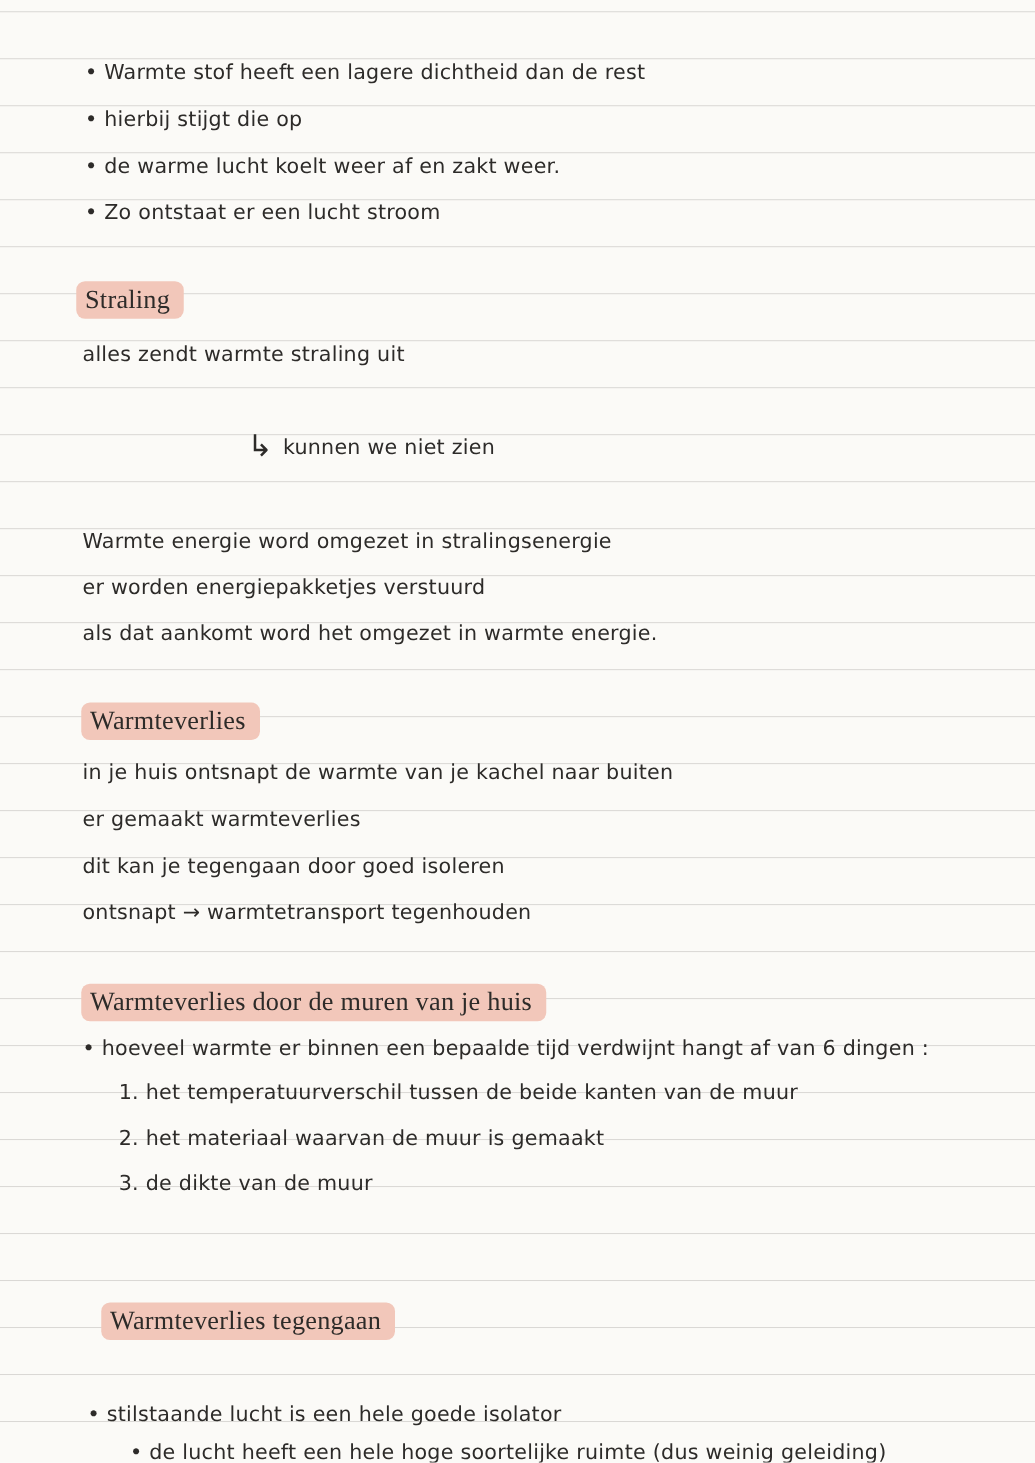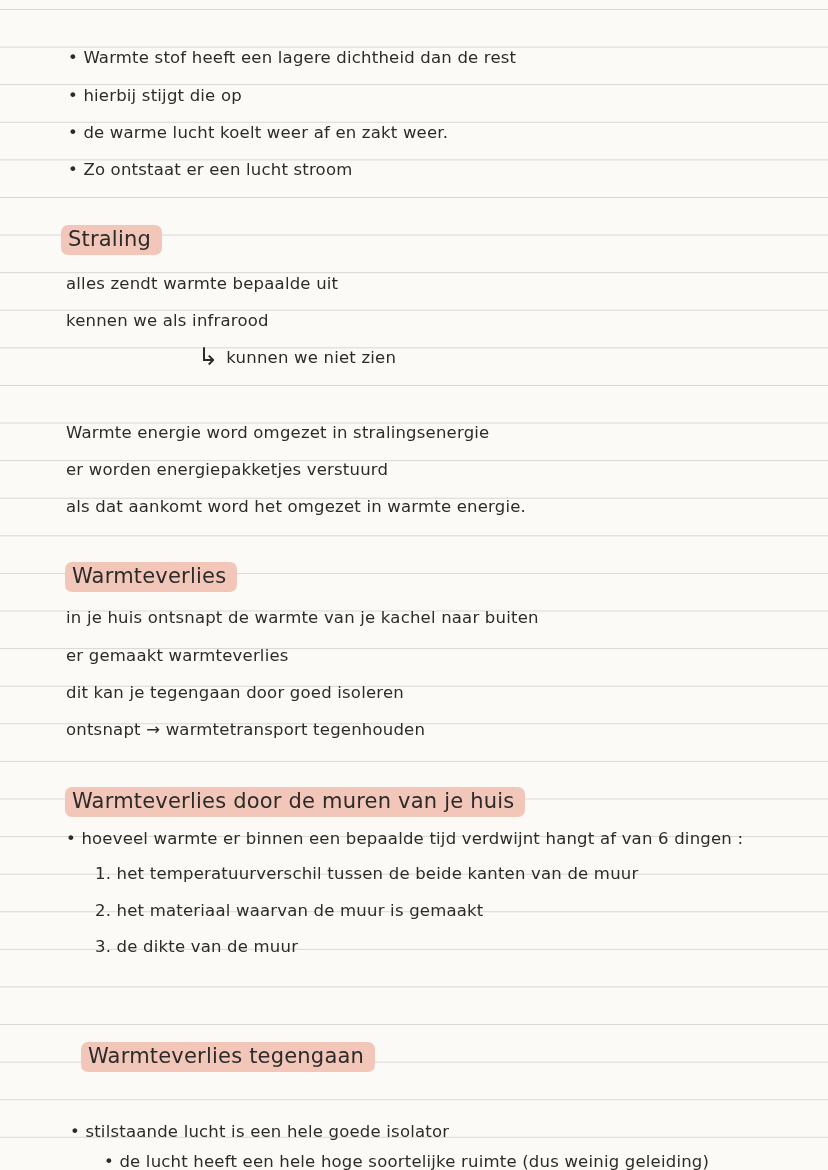"Straling" .heading-line { font-family: none -> Liberation Serif, serif }
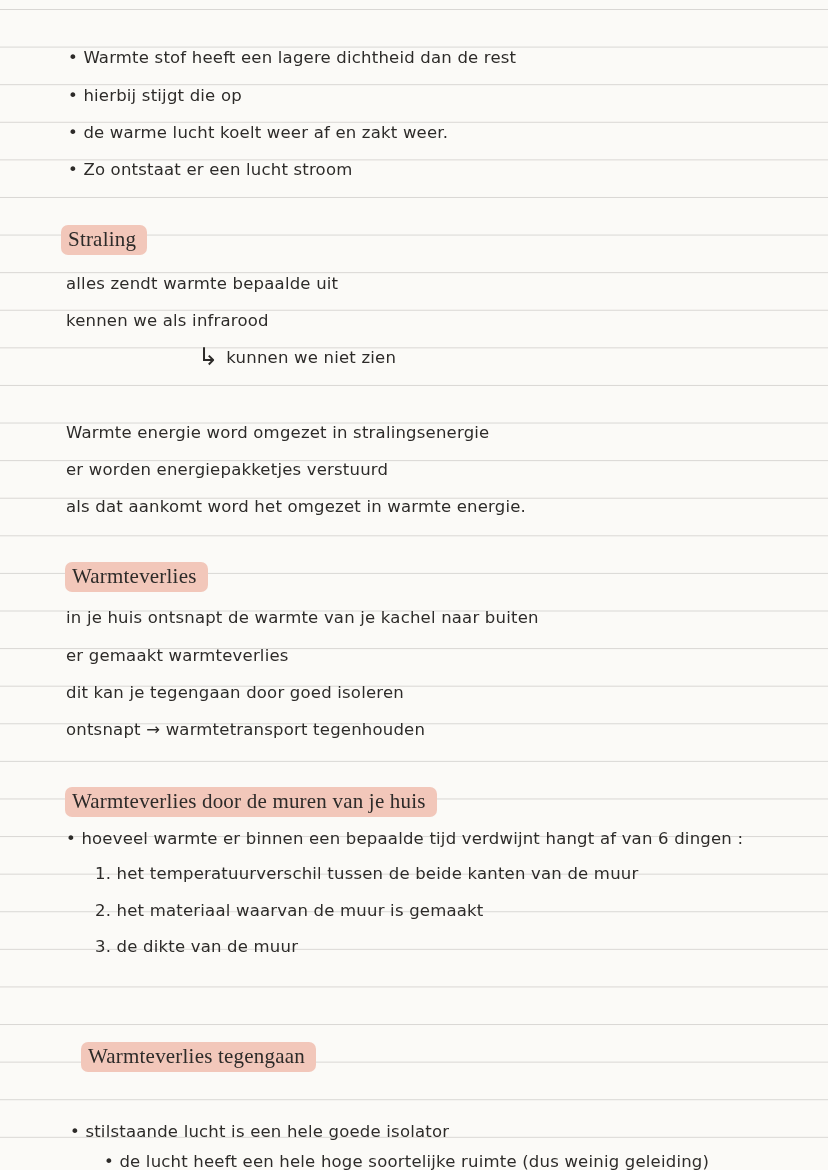"alles zendt warmte bepaalde uit" div.line { text: bepaalde -> straling }
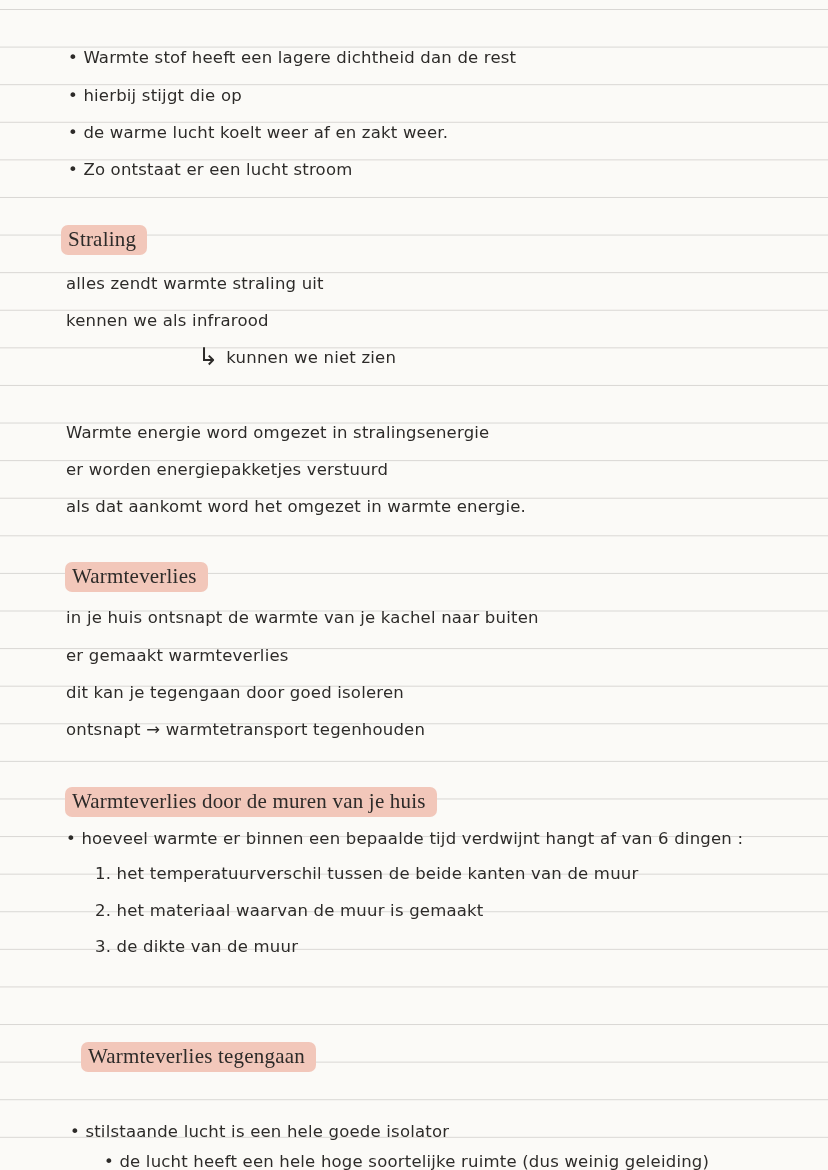"kennen we als infrarood" div.line { html: <div>kennen we als infrarood</div> -> none }
